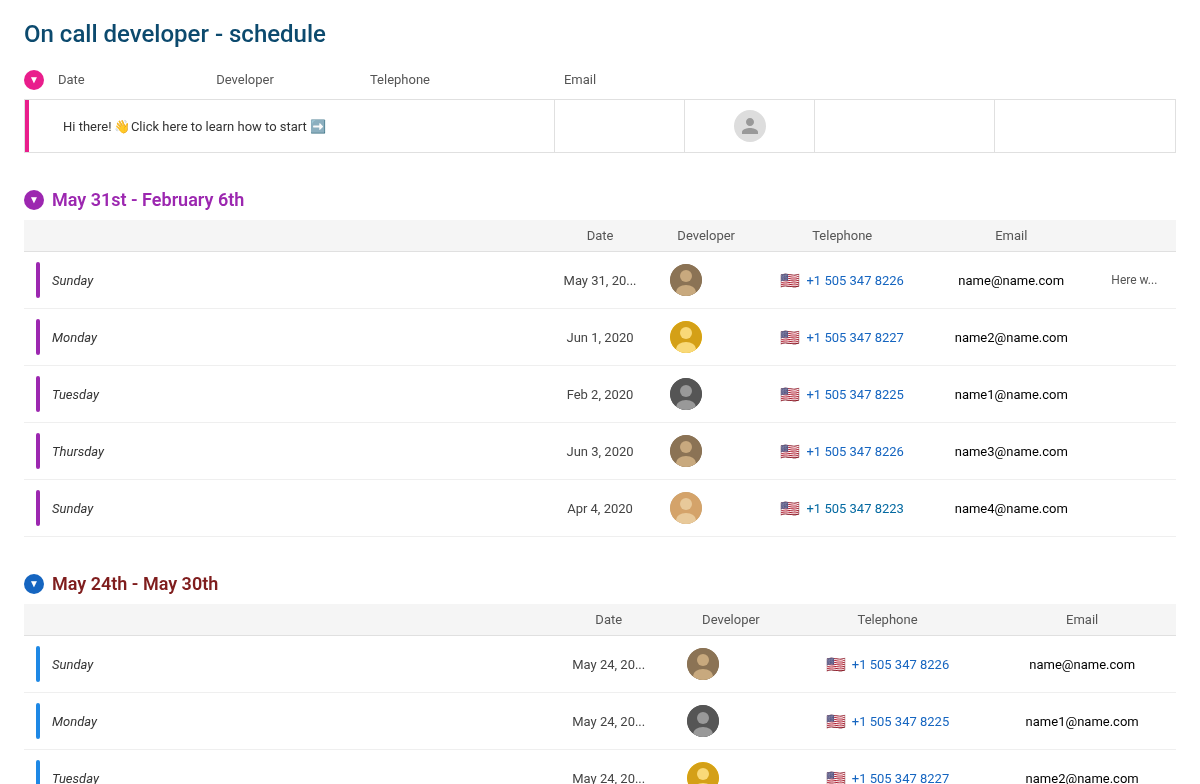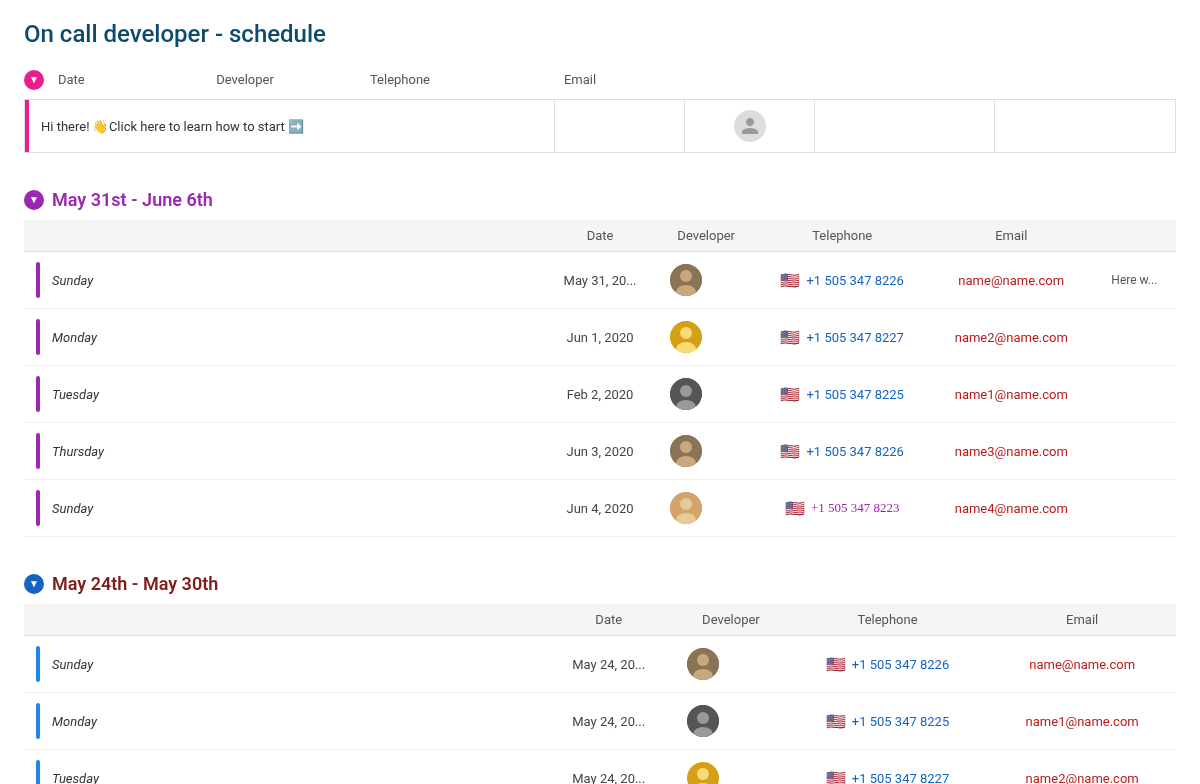"Hi there! 👋Click here to" .tip-text { margin-left: none -> 22px }
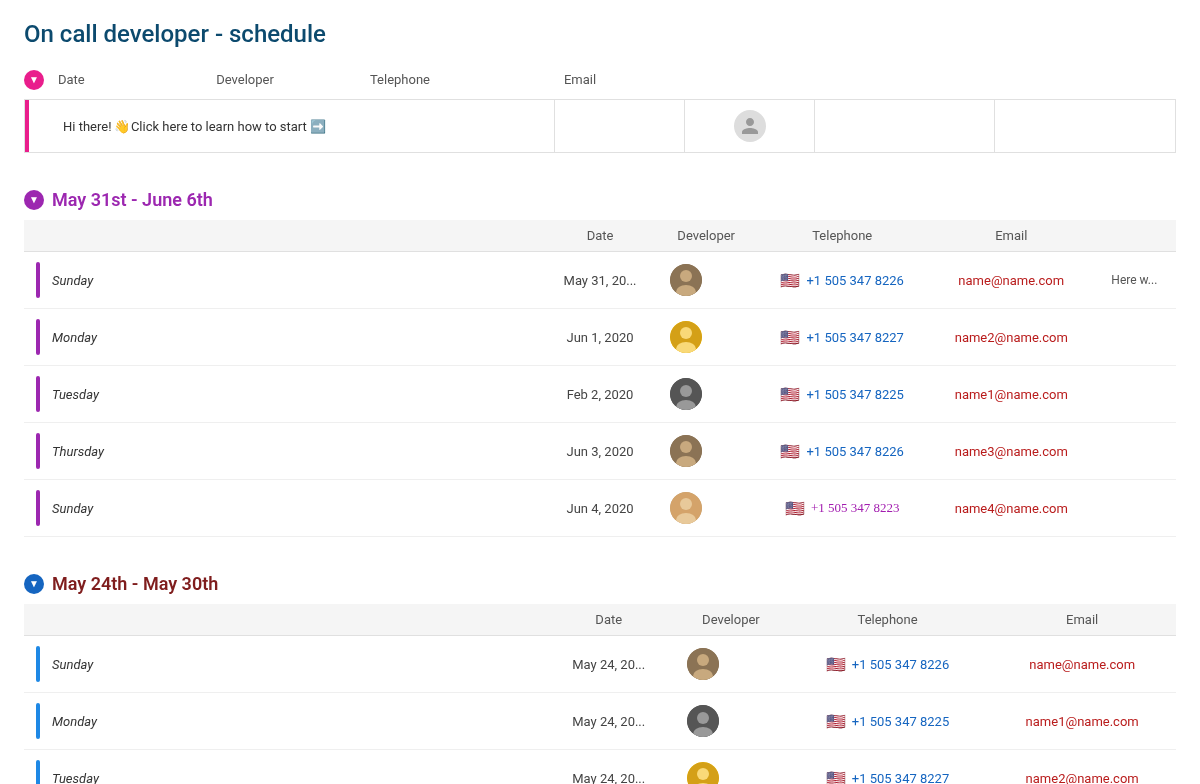"May 31st - June 6th" span.section-title { text: June -> February }
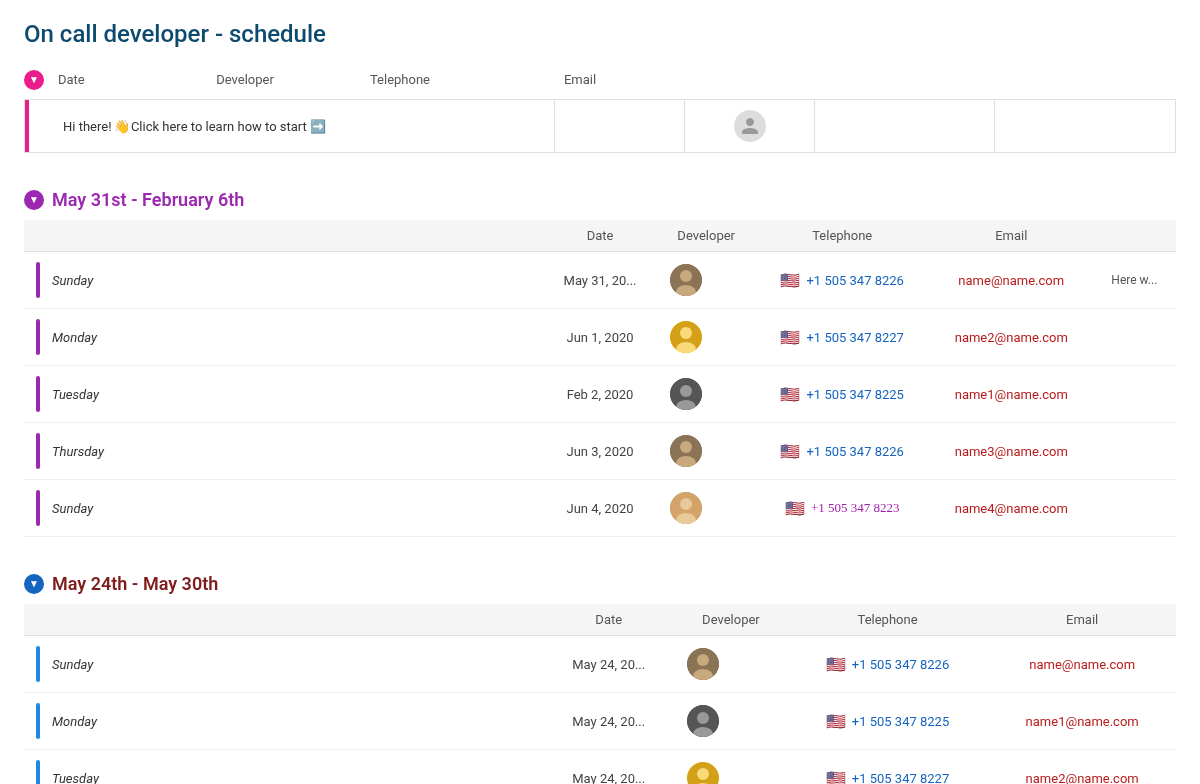"name@name.com" .email-cell { color: #b91c1c -> #000000 }
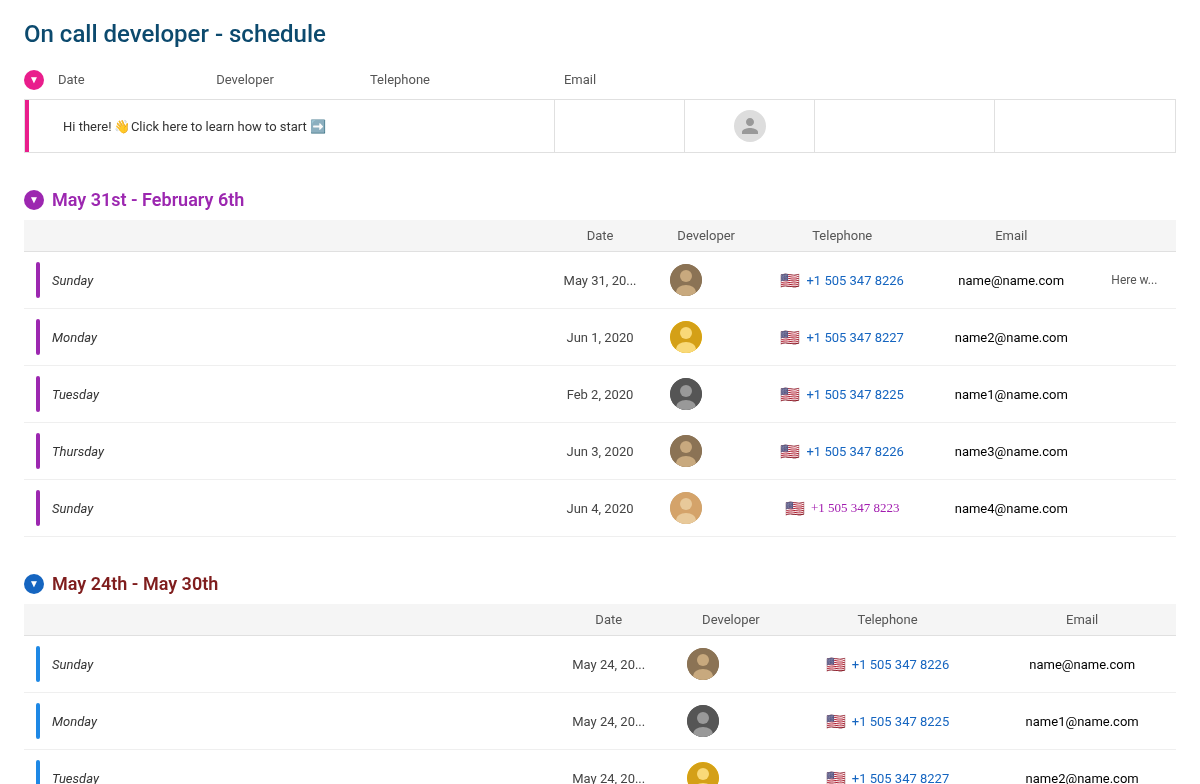"Jun 4, 2020" td { text: Jun -> Apr }
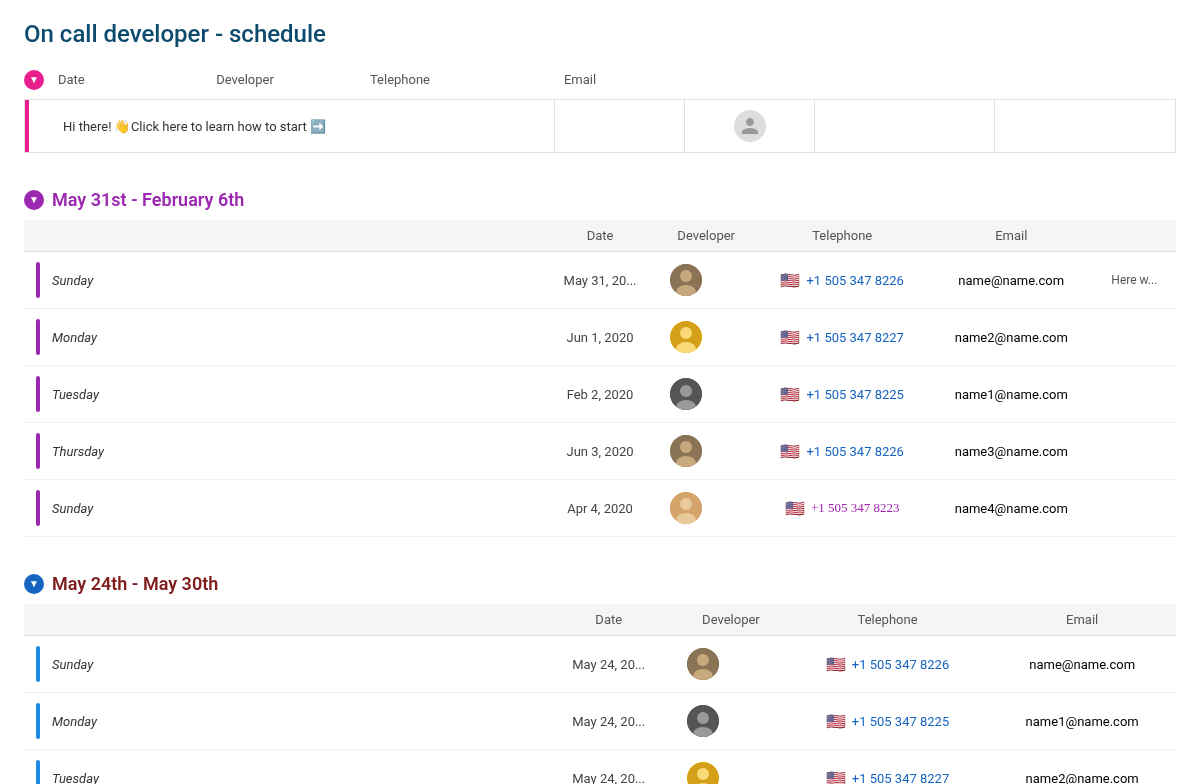"+1 505 347 8223" span { color: #a21caf -> #0369a1; font-family: Liberation Serif, serif -> none }
